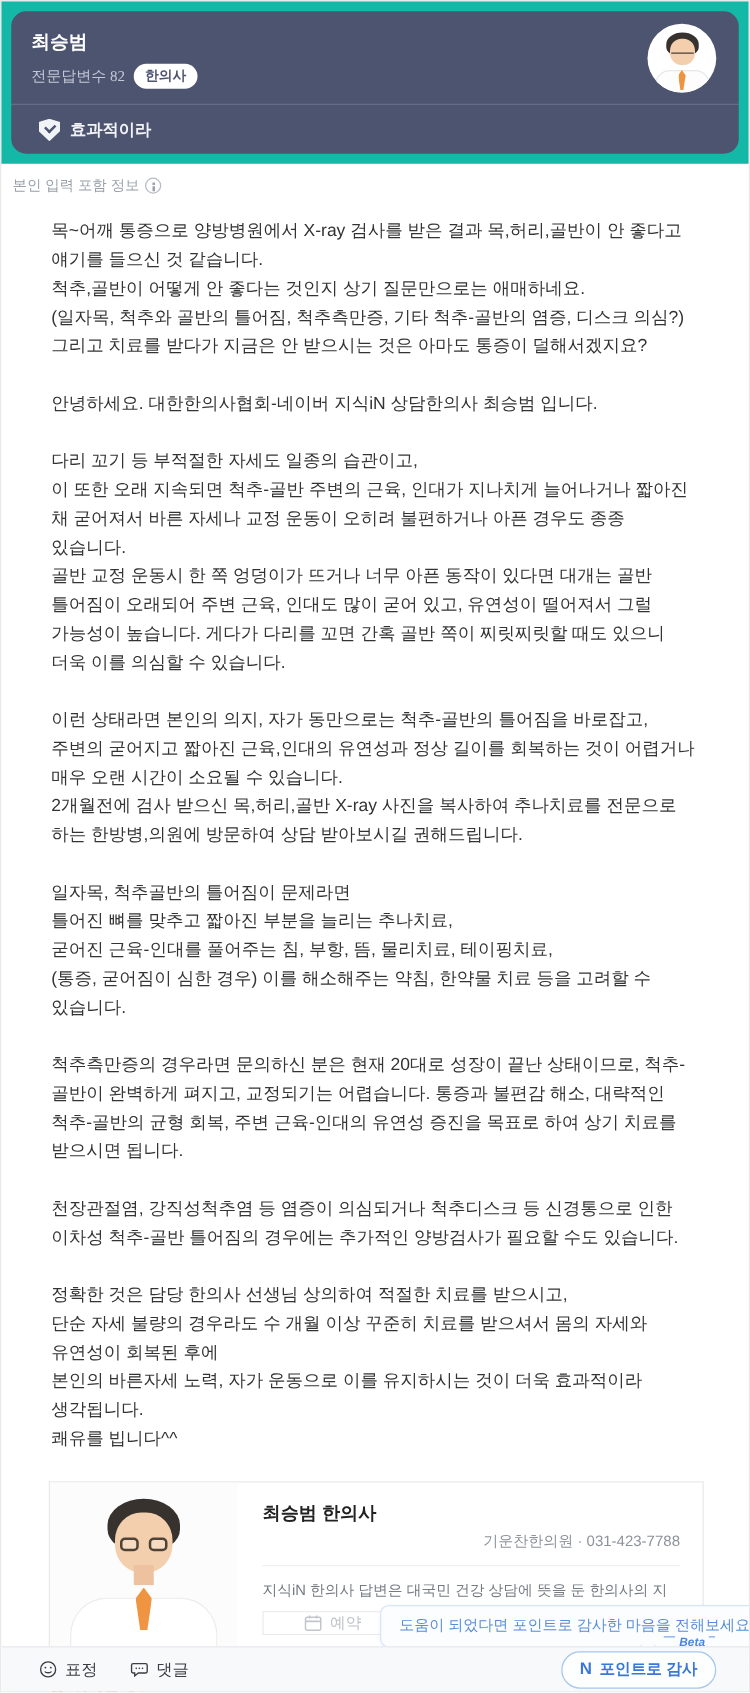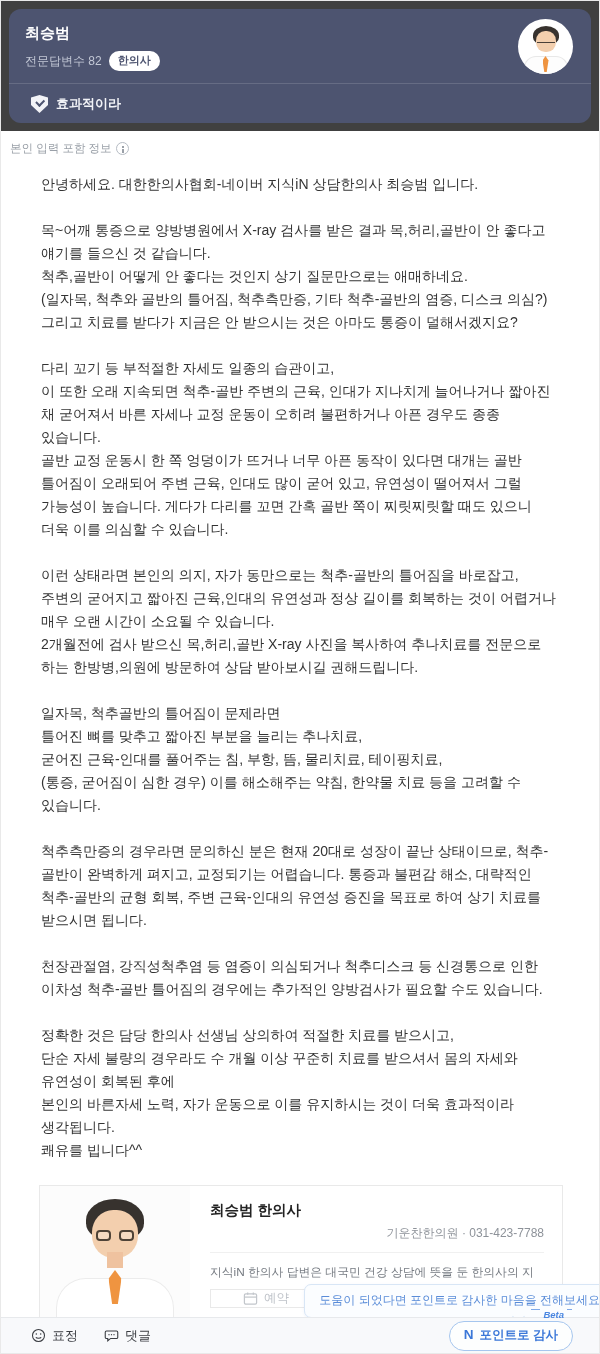"최승범" .header-wrap { background: #404040 -> #14b8a6; font-family: none -> Liberation Serif, serif }
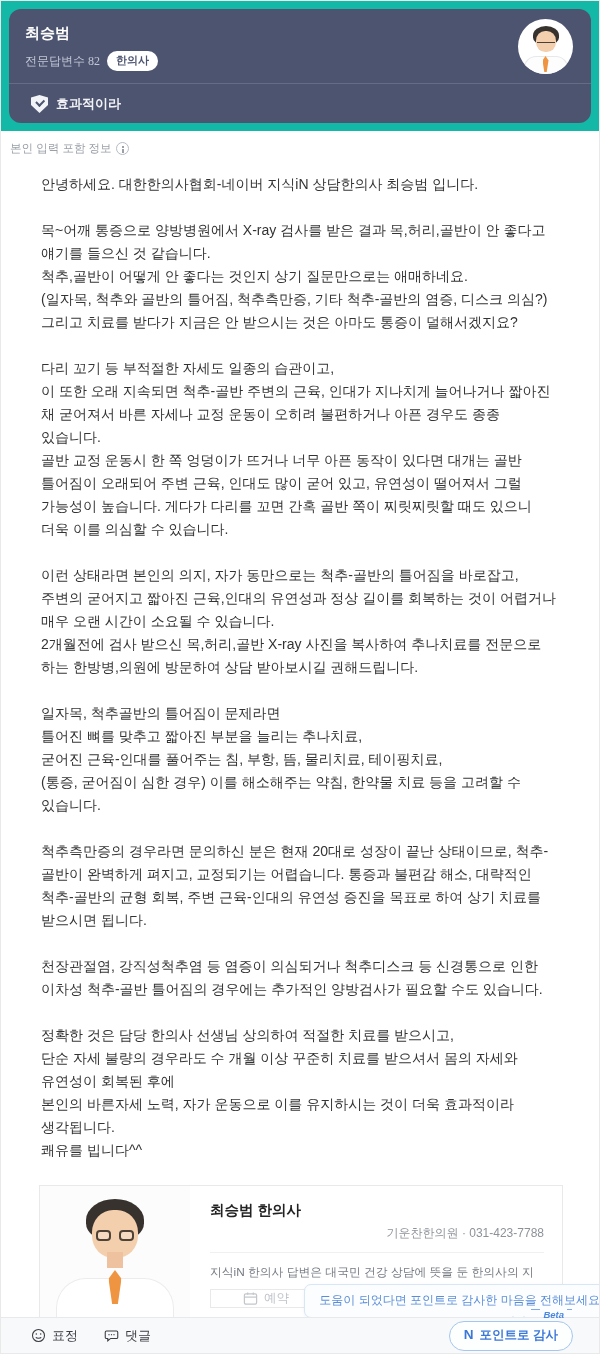"안녕하세요. 대한한의사협회-네이버 지식iN 상담한의사 최승범" p { order: before "목~어깨 통증으로 양방병원에서 X-ray 검사를" -> after "목~어깨 통증으로 양방병원에서 X-ray 검사를" }
